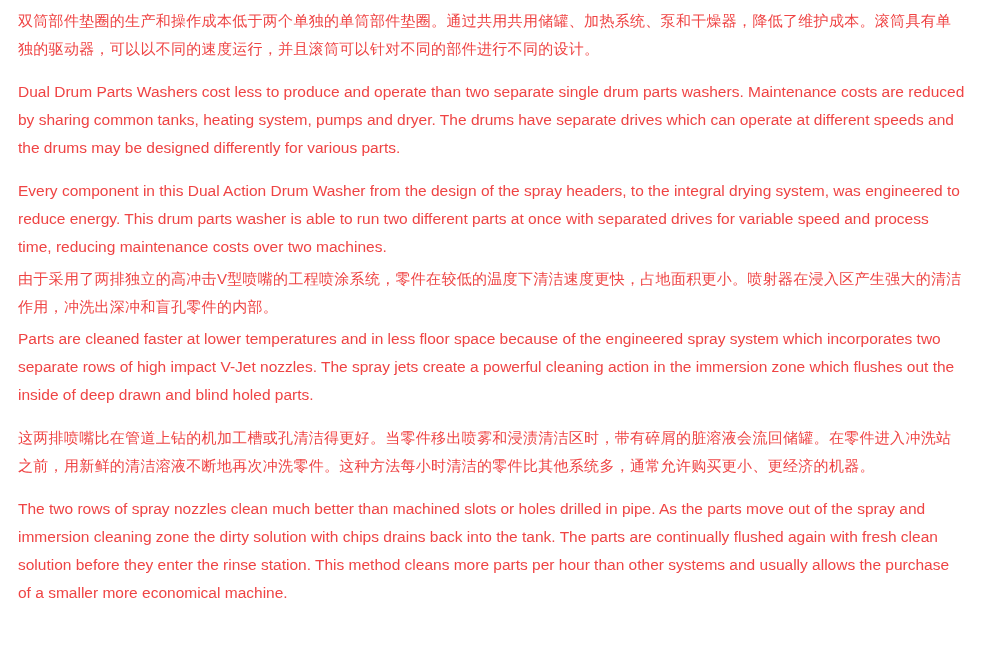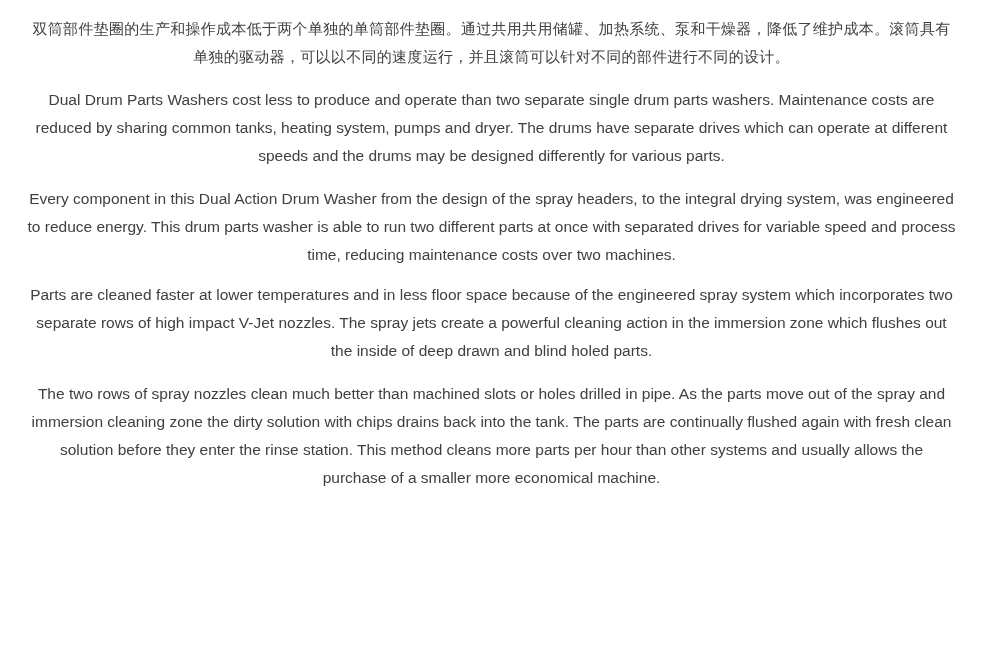"双筒部件垫圈的生产和操作成本低于两个单独的单筒部件垫圈。通过共用共用储罐、加热系" .para { color: #404040 -> #ef4444; margin: 12px -> 4px; text-align: center -> left }
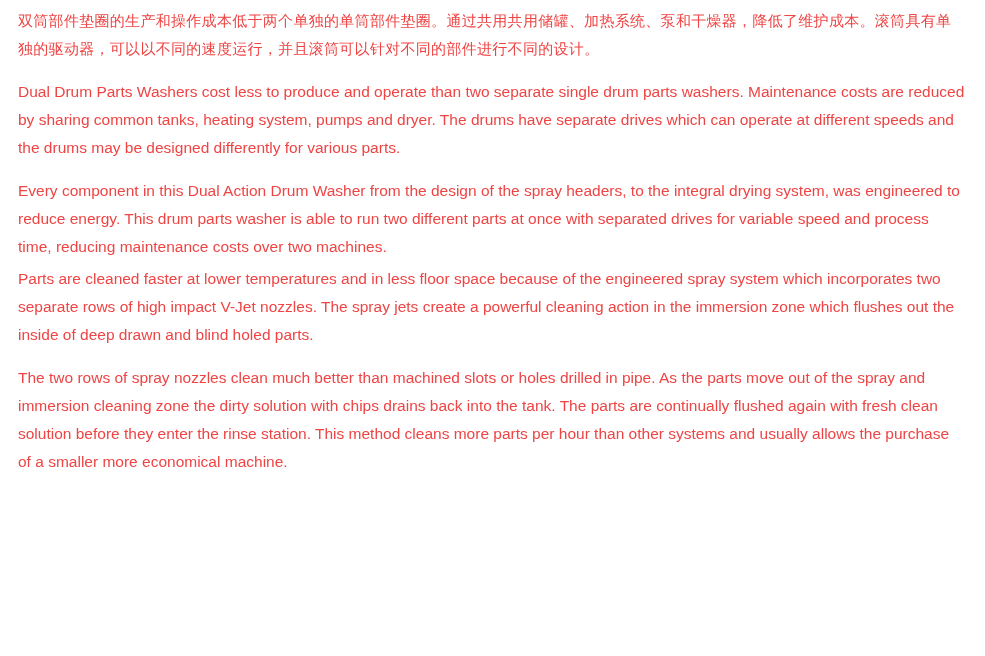"由于采用了两排独立的高冲击V型喷嘴的工程喷涂系统，零件在较低的温度下清洁速度更快" p.para { html: none -> <p>由于采用了两排独立的高冲击V型喷嘴的工程喷涂系统，零件在较低的温度下清洁速度更快，占地面积更小。喷射器在浸入区产生强大的清洁作用，冲洗出深冲和盲孔零件的内部。</p> }
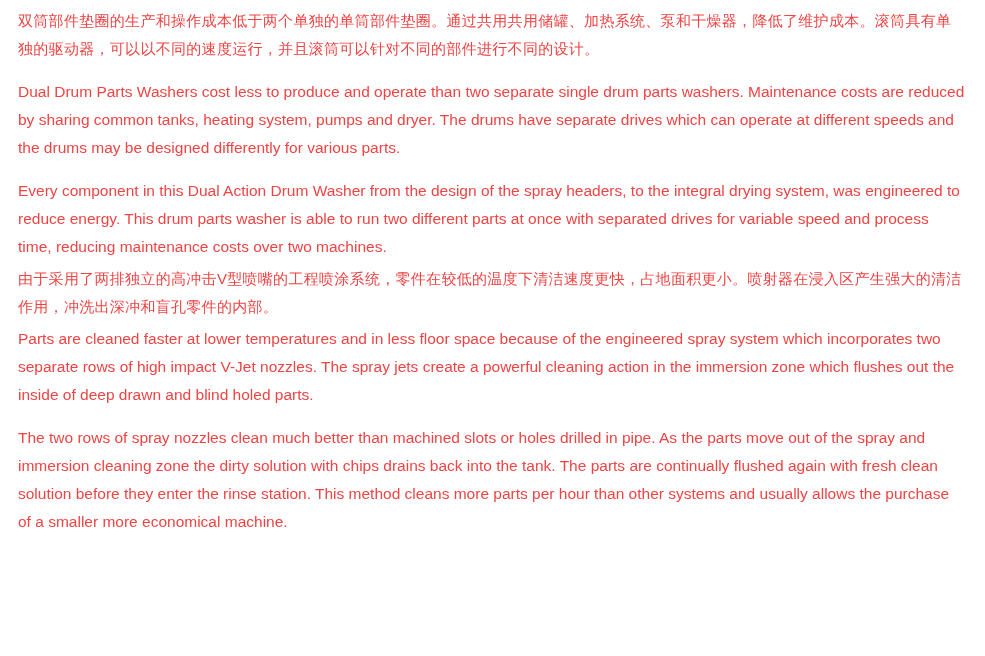"这两排喷嘴比在管道上钻的机加工槽或孔清洁得更好。当零件移出喷雾和浸渍清洁区时，带" p.para { html: none -> <p>这两排喷嘴比在管道上钻的机加工槽或孔清洁得更好。当零件移出喷雾和浸渍清洁区时，带有碎屑的脏溶液会流回储罐。在零件进入冲洗站之前，用新鲜的清洁溶液不断地再次冲洗零件。这种方法每小时清洁的零件比其他系统多，通常允许购买更小、更经济的机器。</p> }
